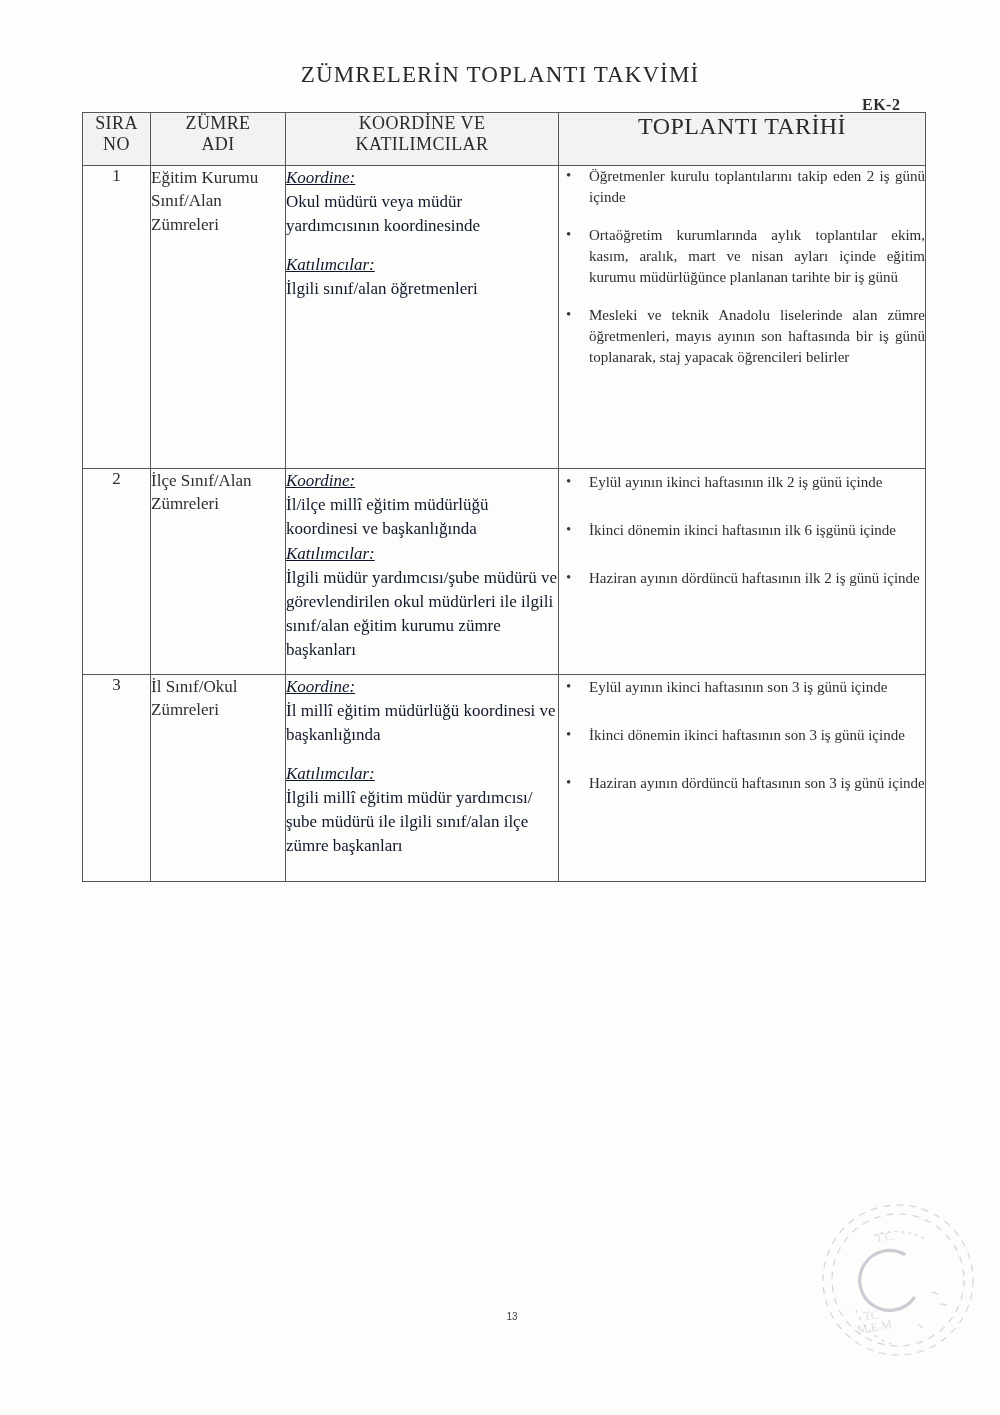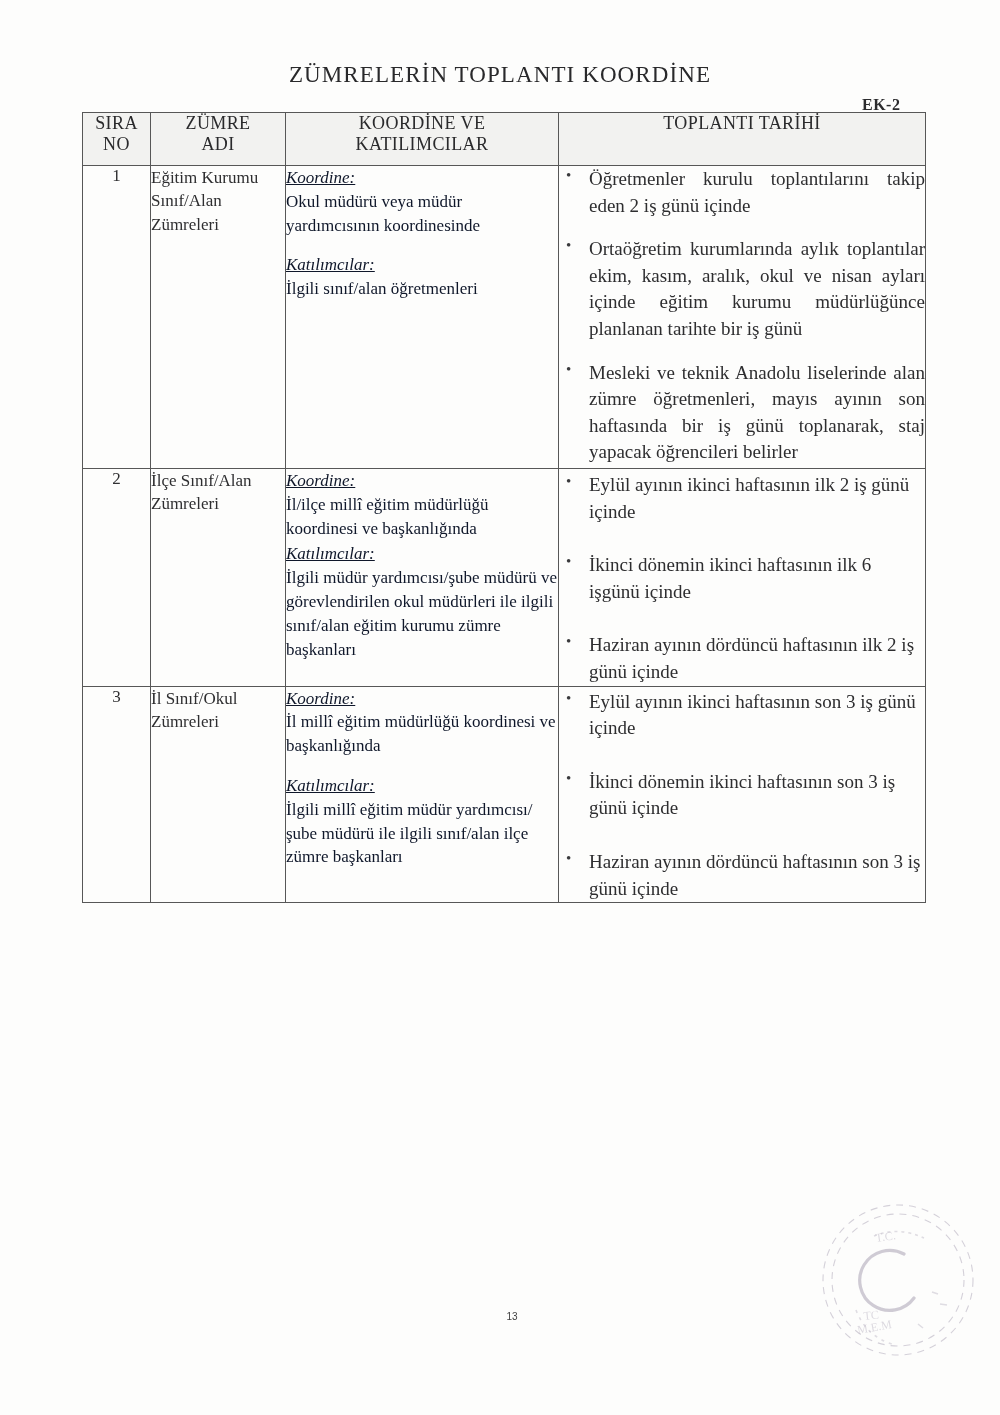"ZÜMRELERİN TOPLANTI KOORDİNE" div.doc-title { text: KOORDİNE -> TAKVİMİ }
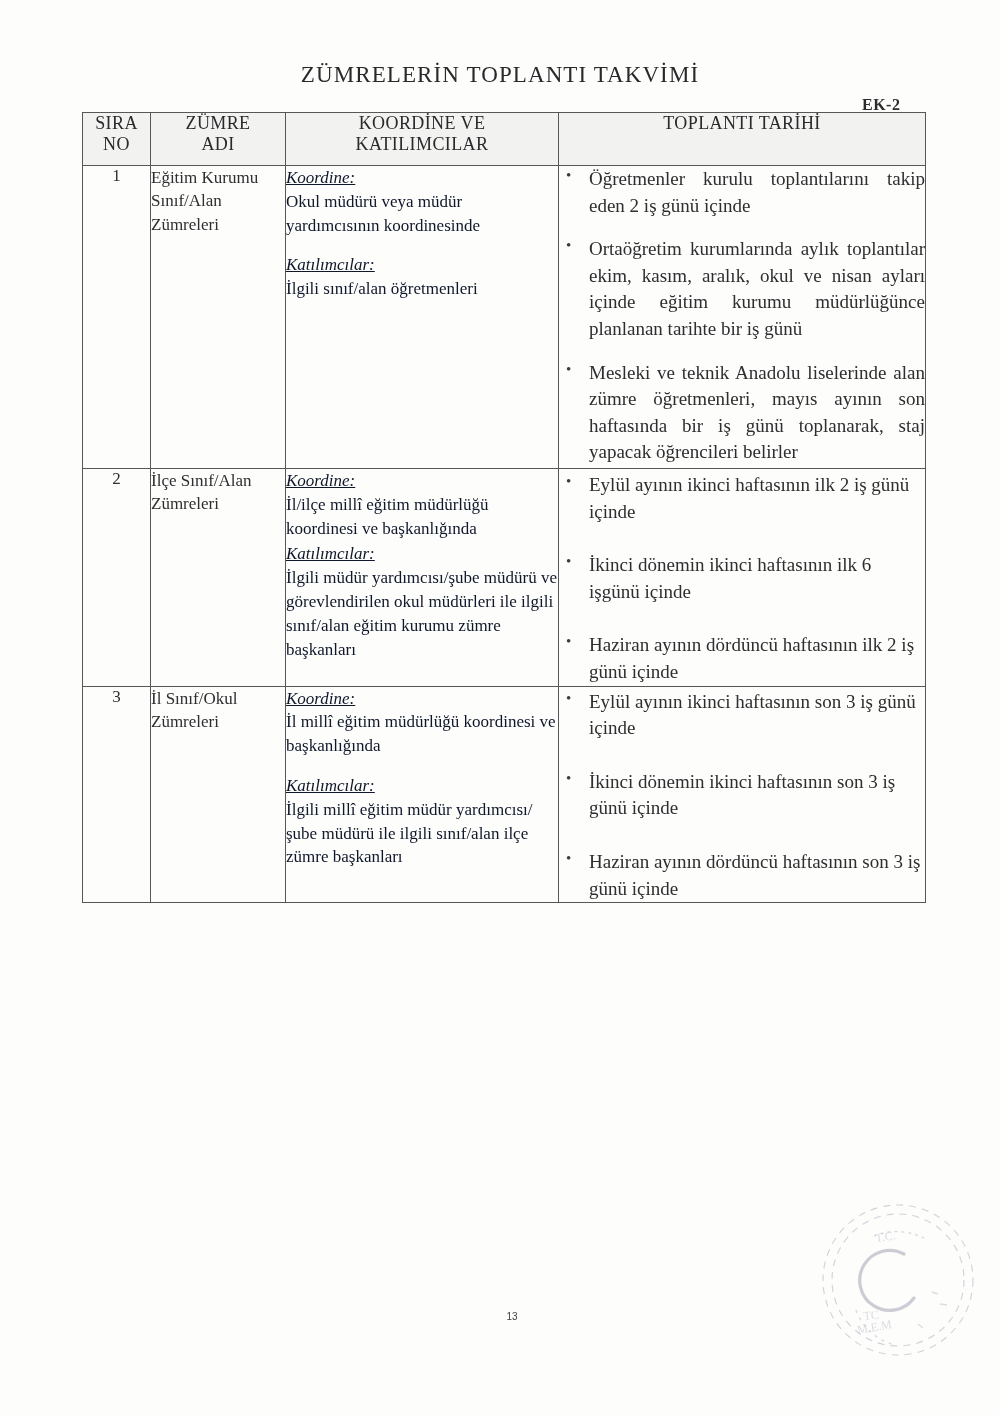"TOPLANTI TARİHİ" thead th.hdr-date { font-size: 18px -> 24px }
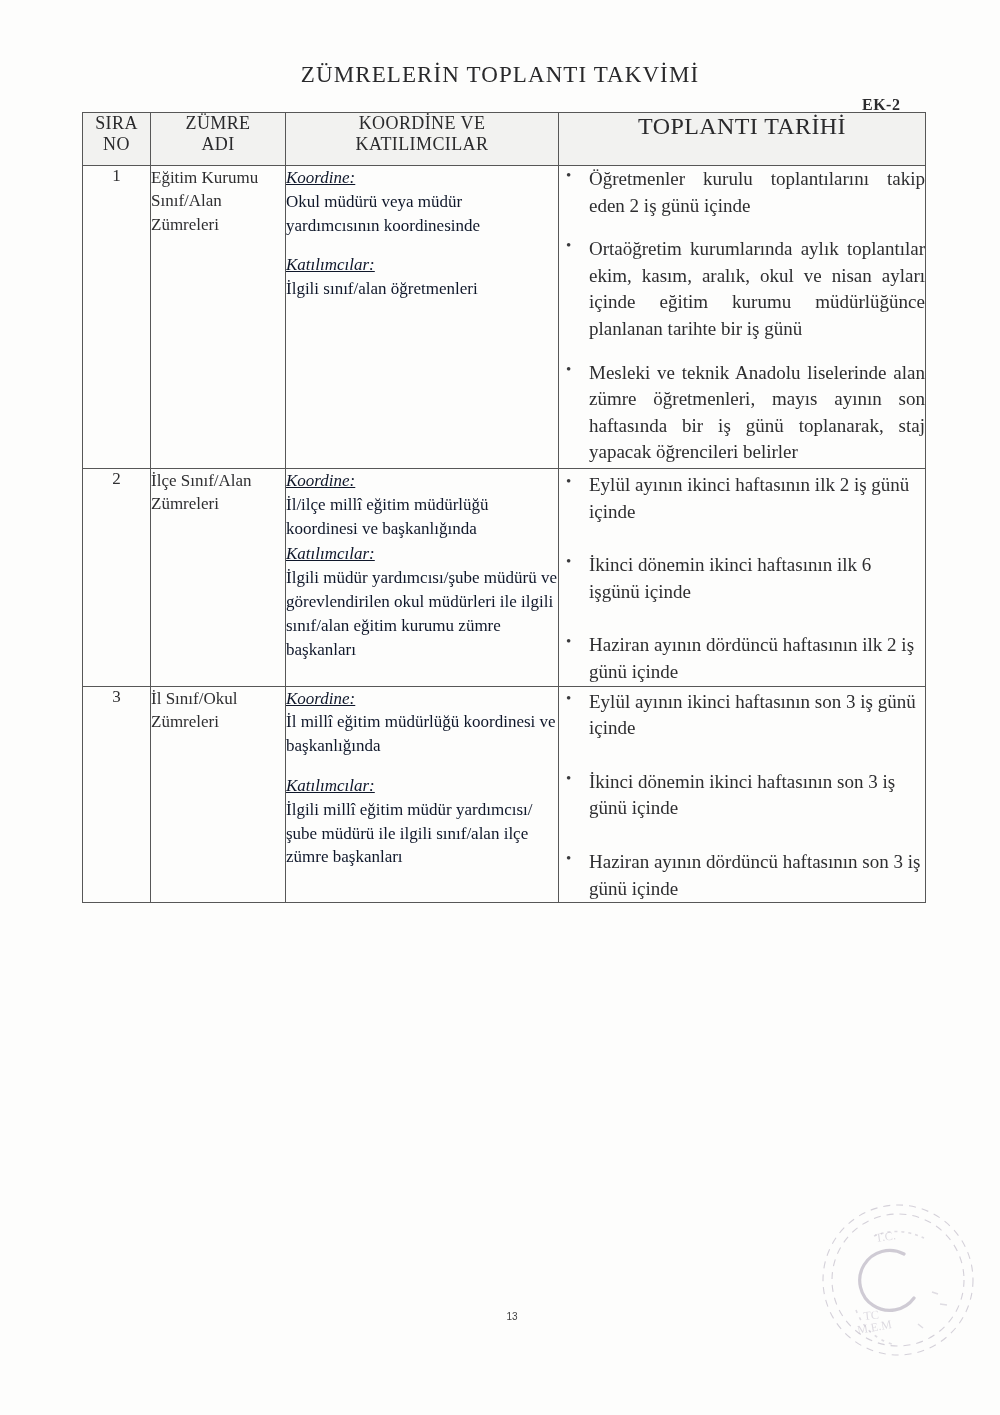"Öğretmenler kurulu toplantılarını takip" td.cell-date { font-size: 19px -> 15px }
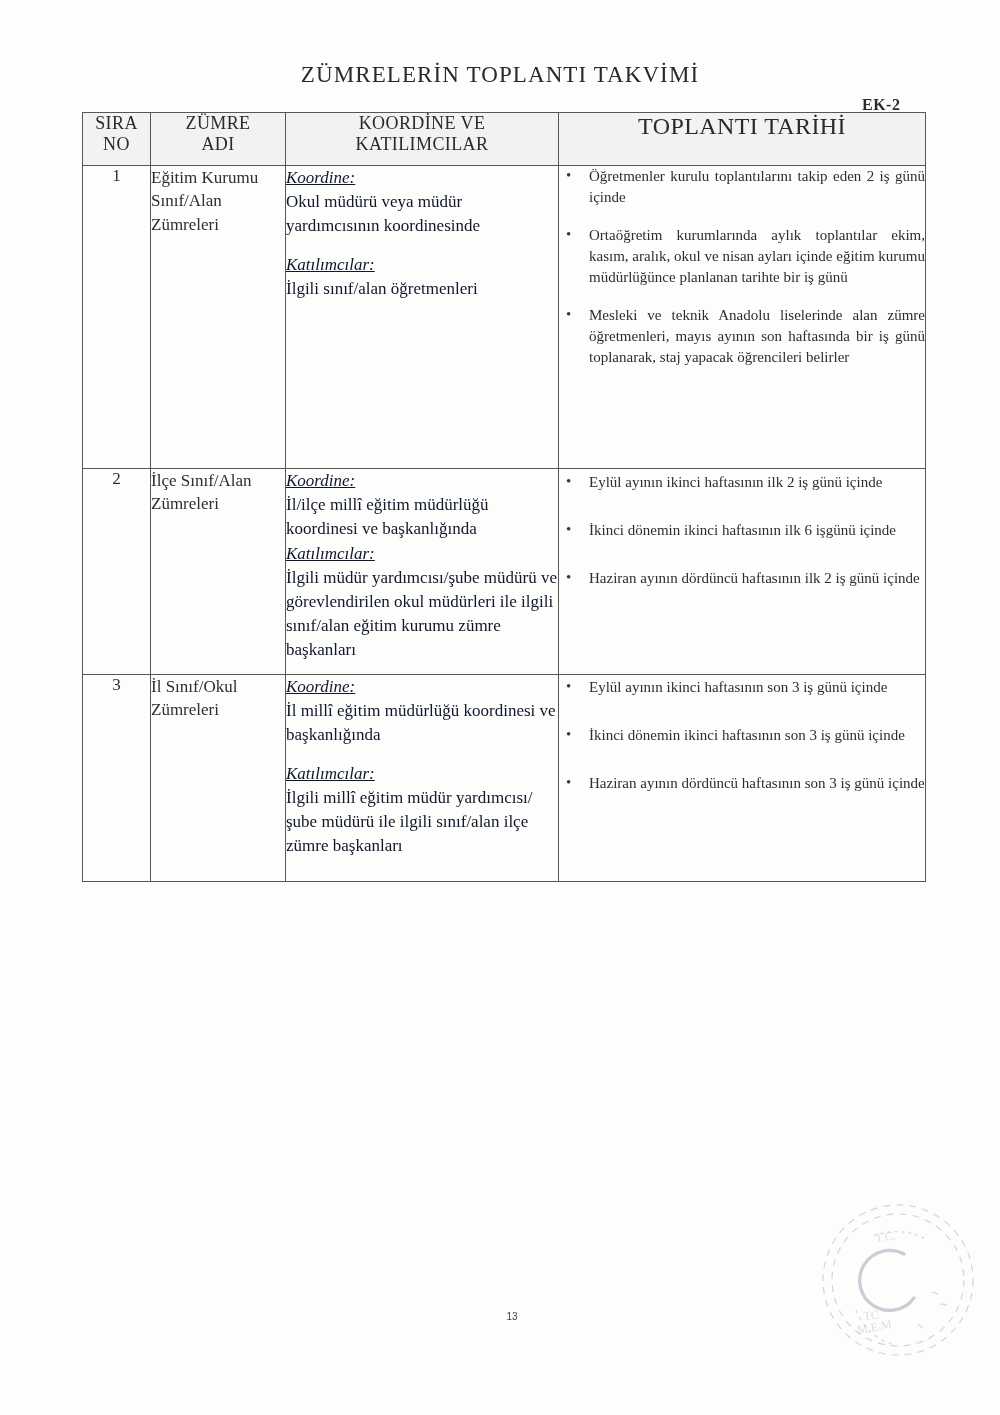"Ortaöğretim kurumlarında aylık" li { text: okul -> mart }
